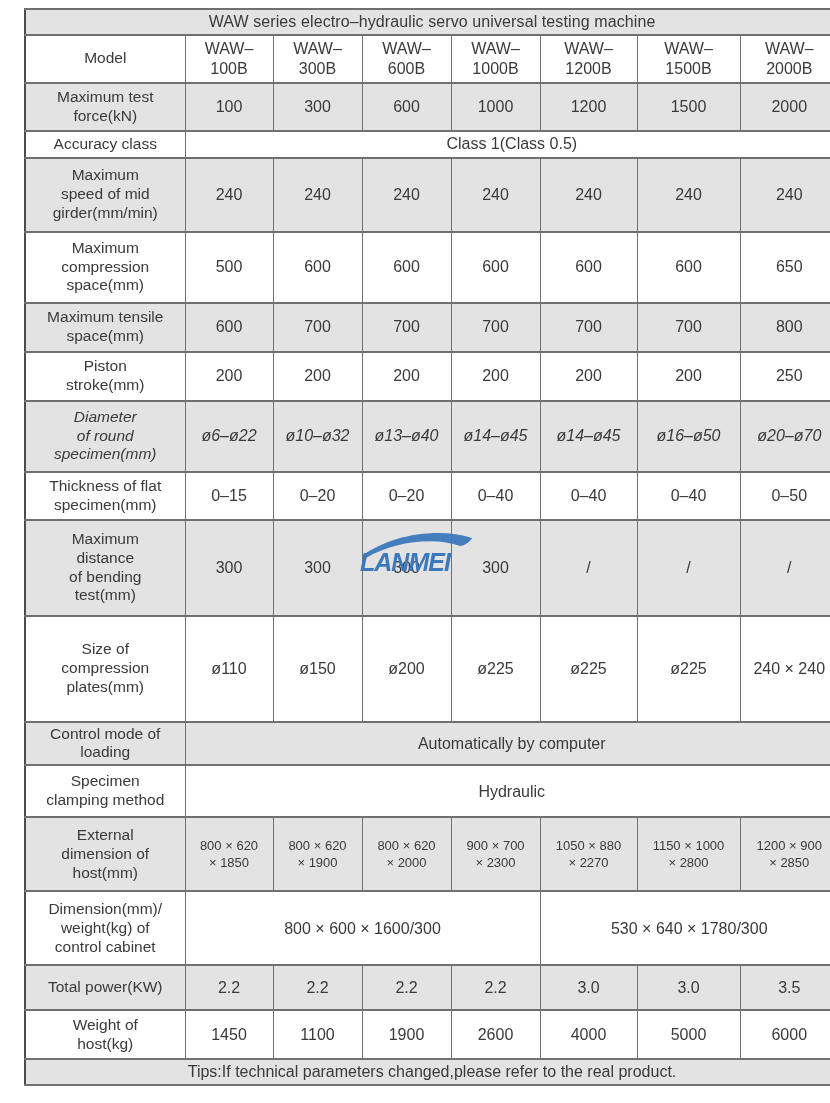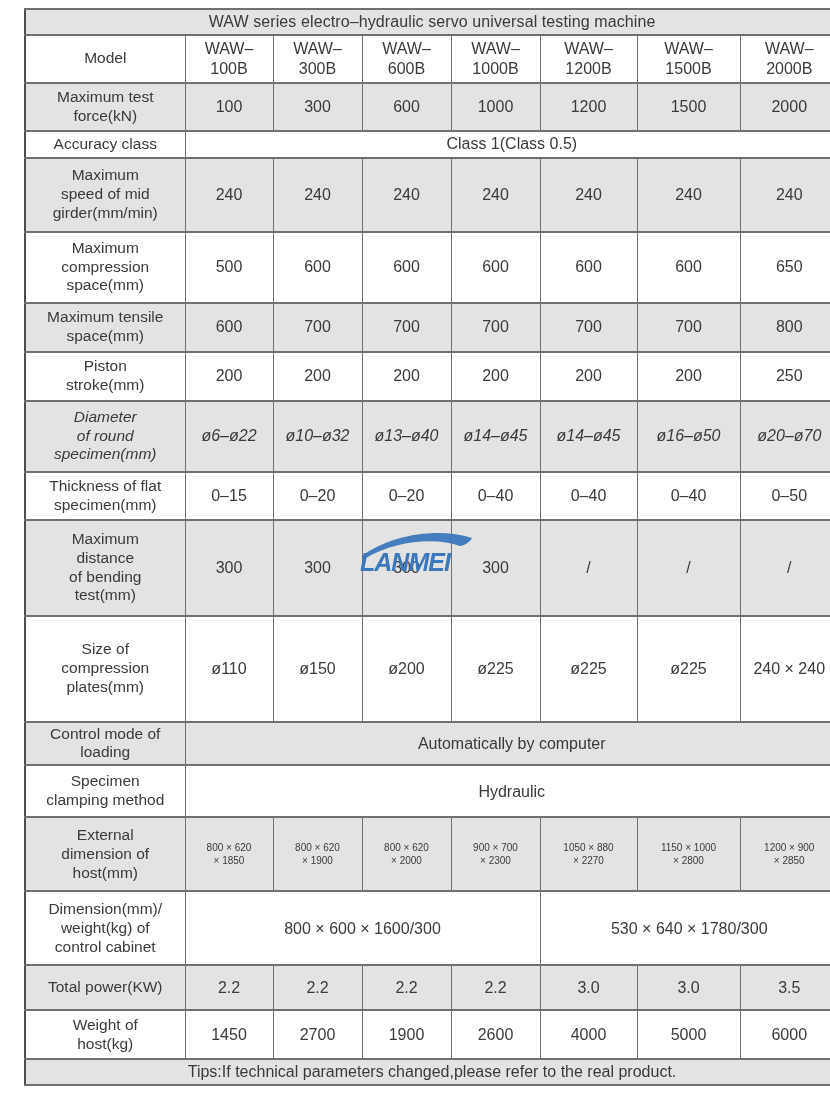"800 × 620" tr.dims td:not(.label) { font-size: 10px -> 13px }
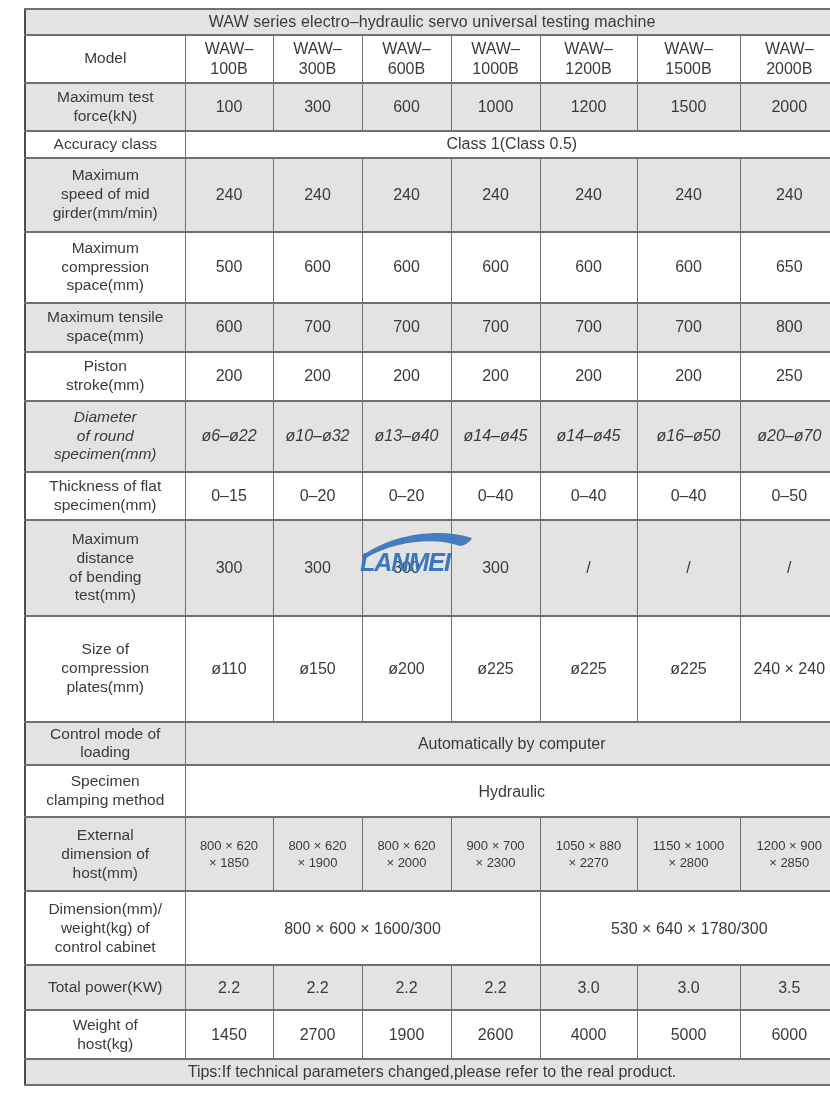"2700" td { text: 2700 -> 1100 }
